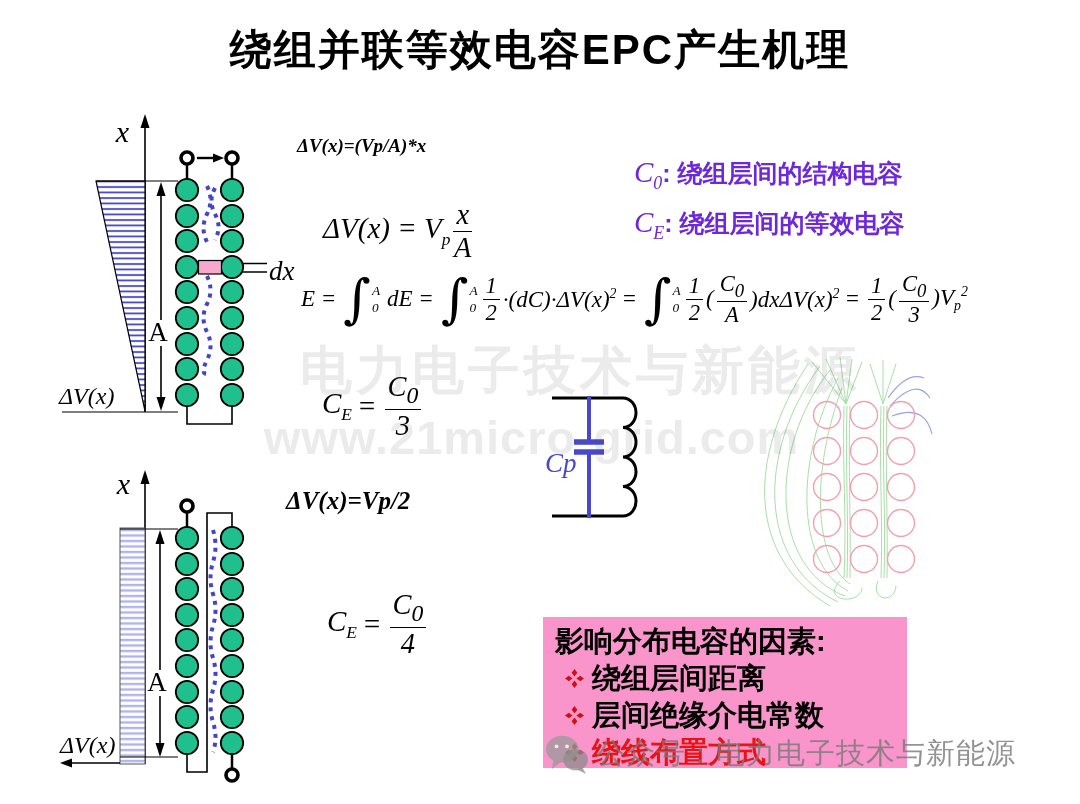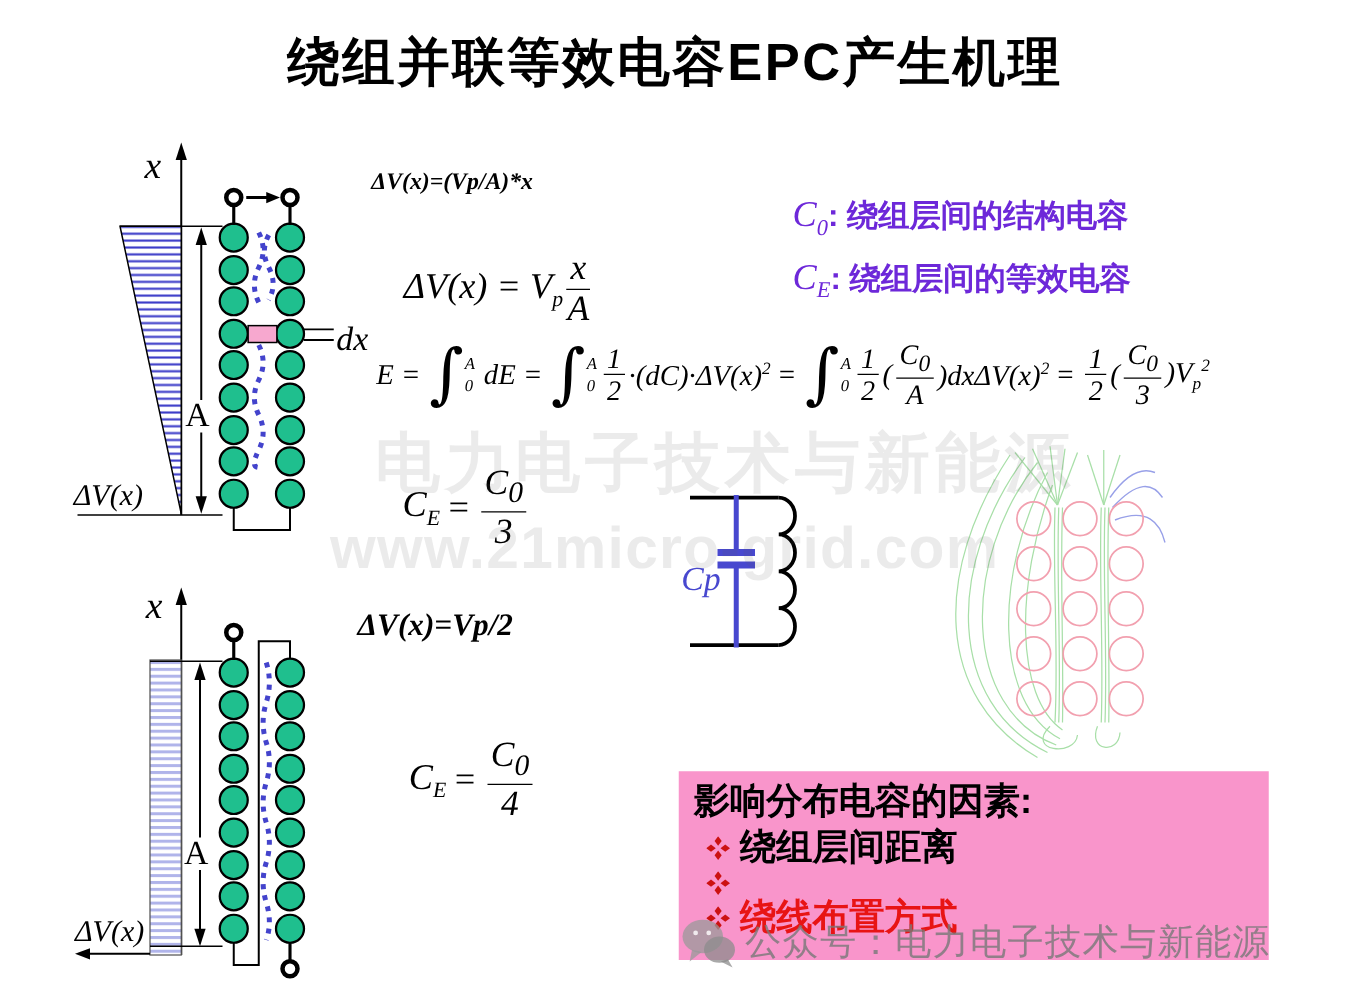"影响分布电容的因素:" .factors-box { width: 472px -> 364px }
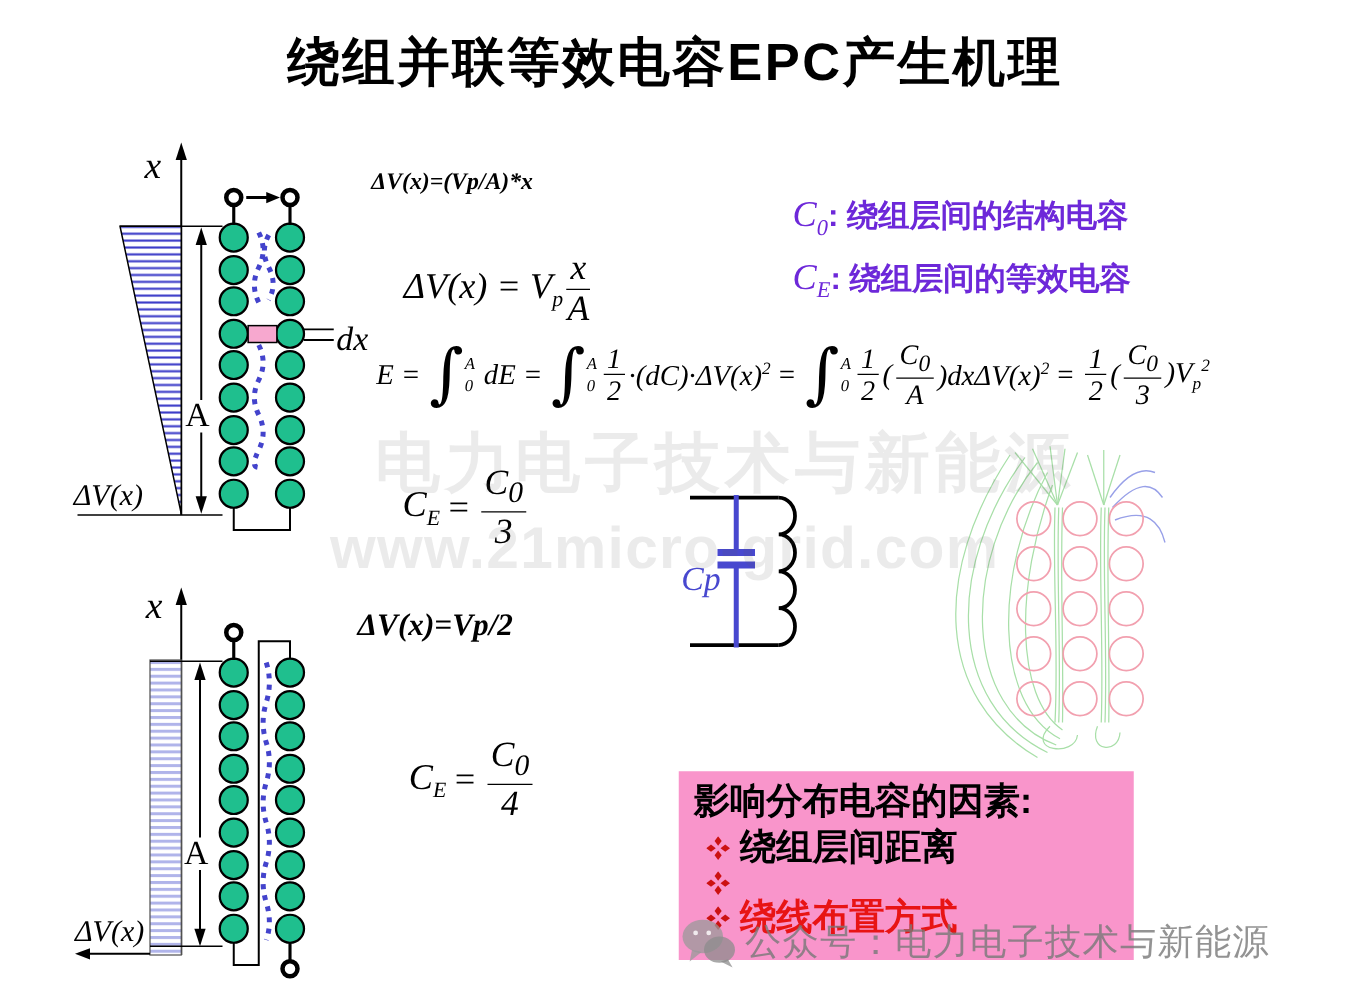"层间绝缘介电常数" span.ftext { html: none -> <span>层间绝缘介电常数</span> }
